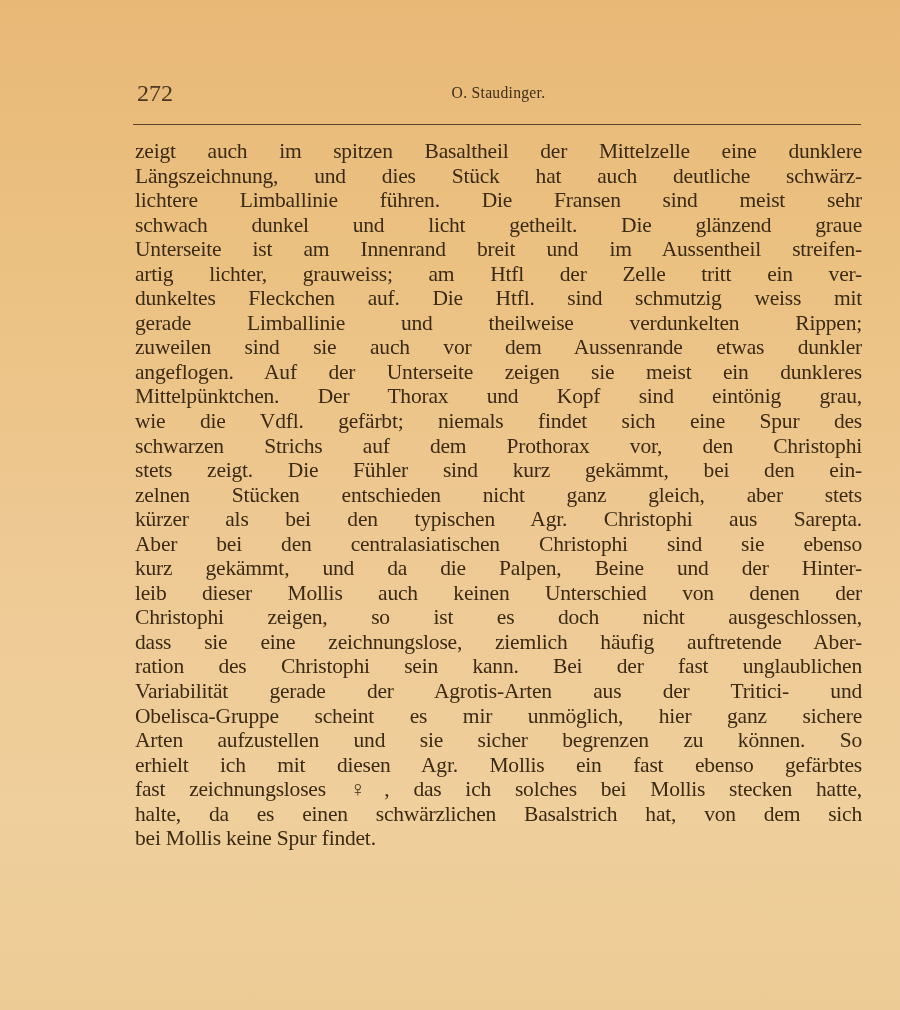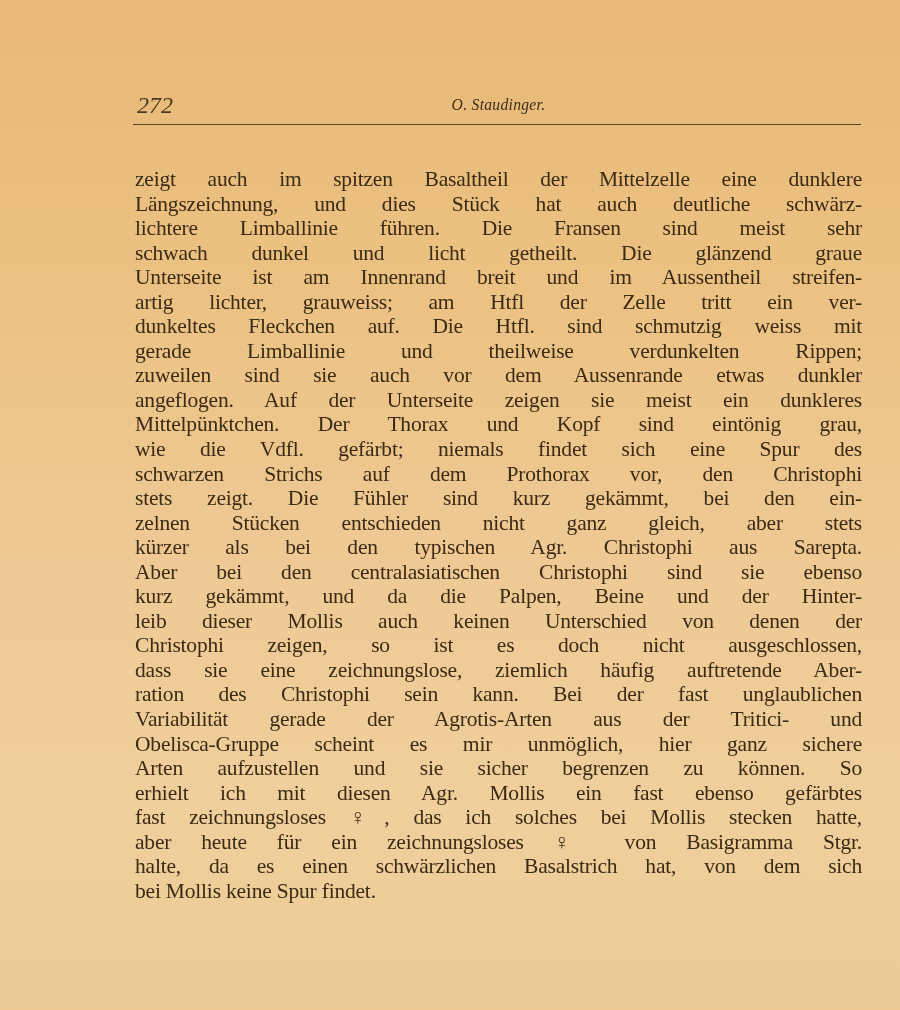"272" .page-header { font-style: italic -> none; top: 88px -> 76px }
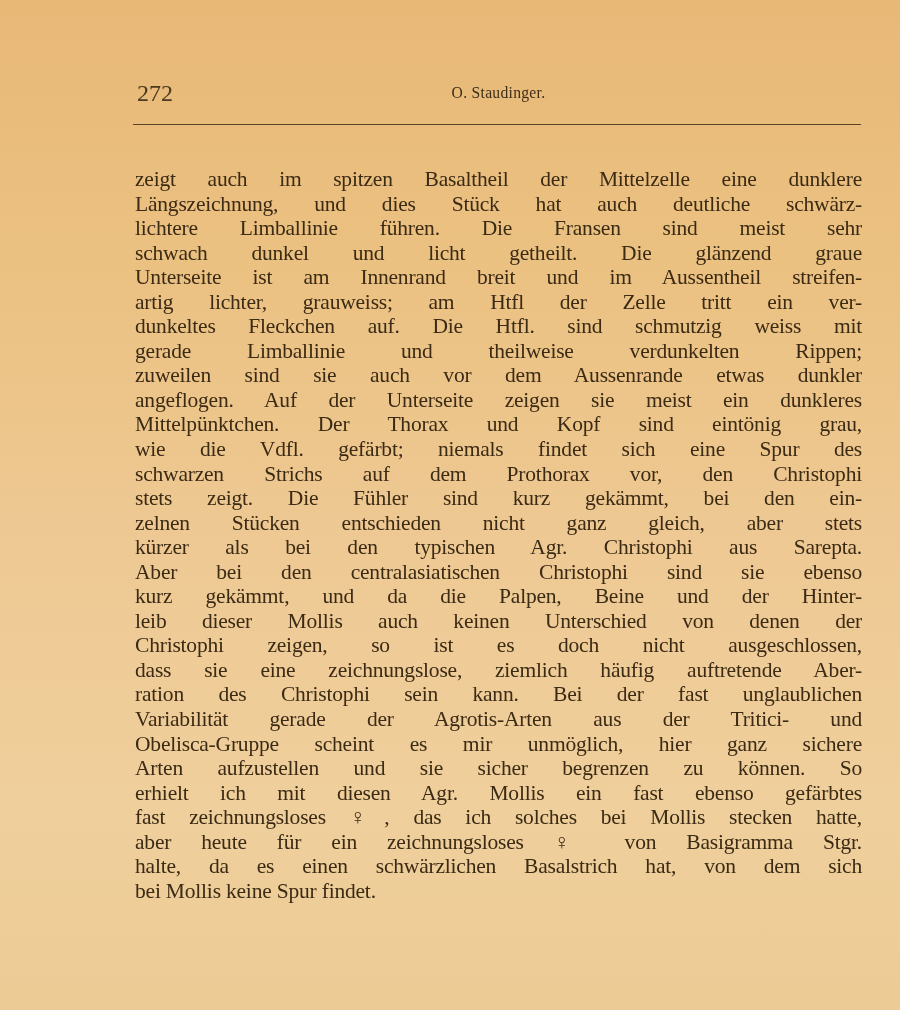"zeigt auch im spitzen Basaltheil" .line span.inner { margin-top: 28px -> none }
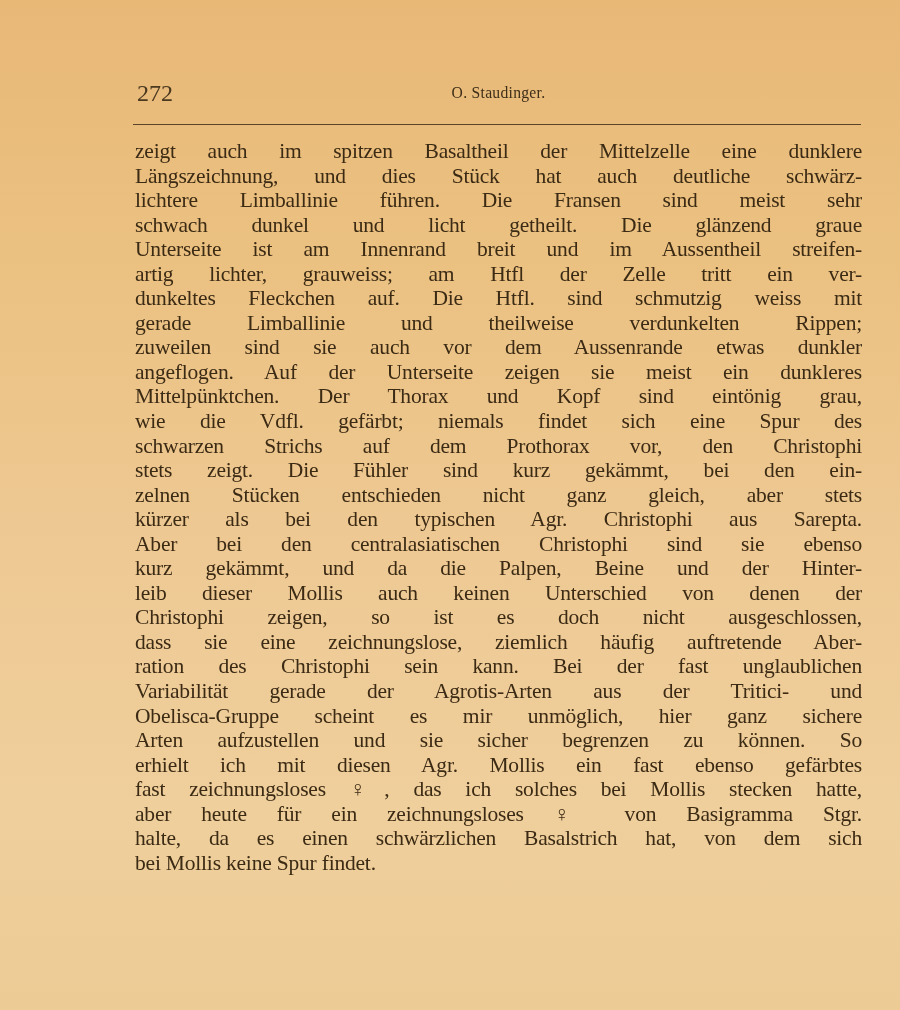"aber heute für ein zeichnungsloses" div.line { html: <div><span>aber heute für ein zeichnungsloses ♀ von Basigramma Stgr.</span></div> -> none }
